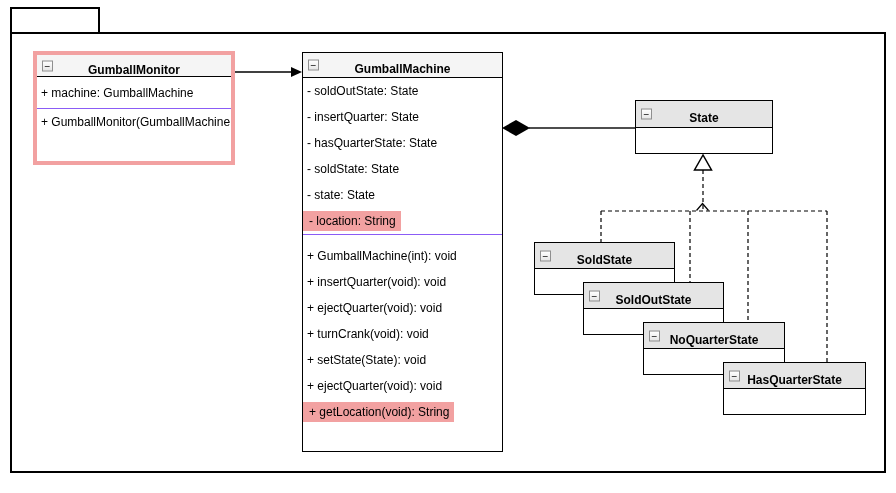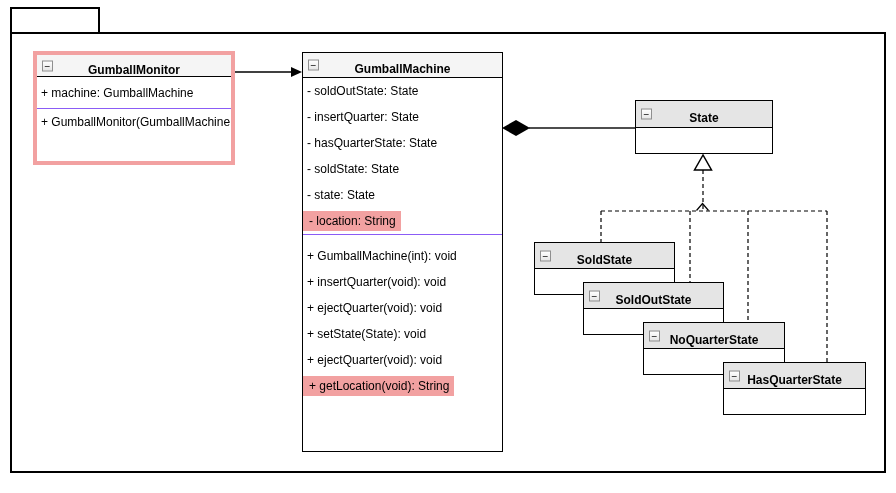"+ turnCrank(void): void" div.member-row { html: none -> <div>+ turnCrank(void): void</div> }
